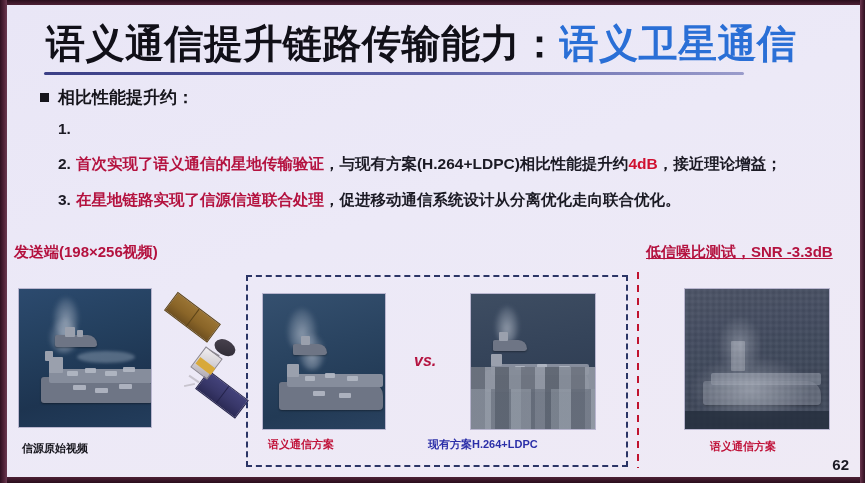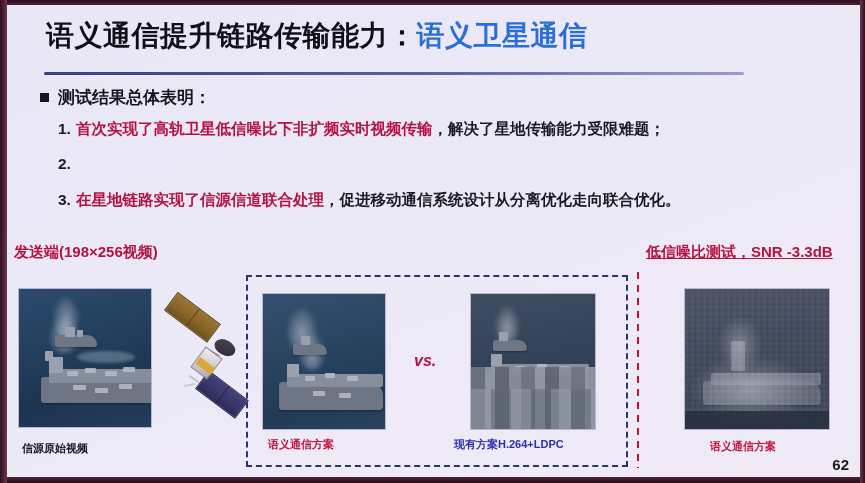"语义通信提升链路传输能力：语义卫星通信" .title { font-size: 28px -> 39px }
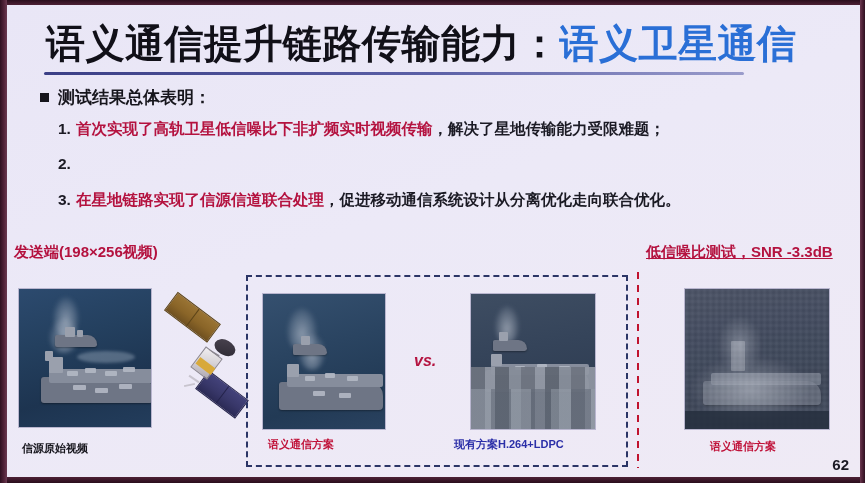"测试结果总体表明：" span { text: 测试结果总体表明 -> 相比性能提升约 }
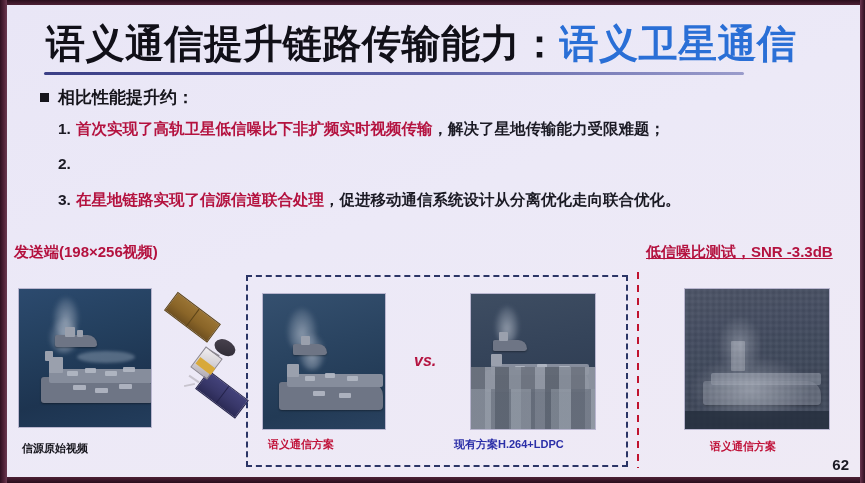"首次实现了高轨卫星低信噪比下非扩频实时视频传输，解决了星地传输能力受限难题；" span { html: <span><span>首次实现了高轨卫星低信噪比下非扩频实时视频传输</span><span>，解决了星地传输能力受限难题；</span></span> -> none }
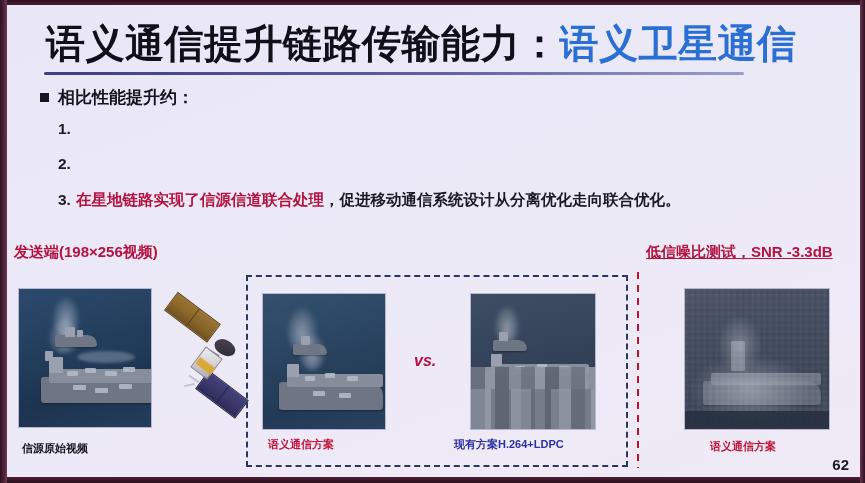"首次实现了语义通信的星地传输验证，与现有方案(H.264+LDPC)相比性能提升" span { html: none -> <span><span>首次实现了语义通信的星地传输验证</span><span>，与现有方案(H.264+LDPC)相比性能提升约</span><span>4dB</span><span>，接近理论增益；</span></span> }
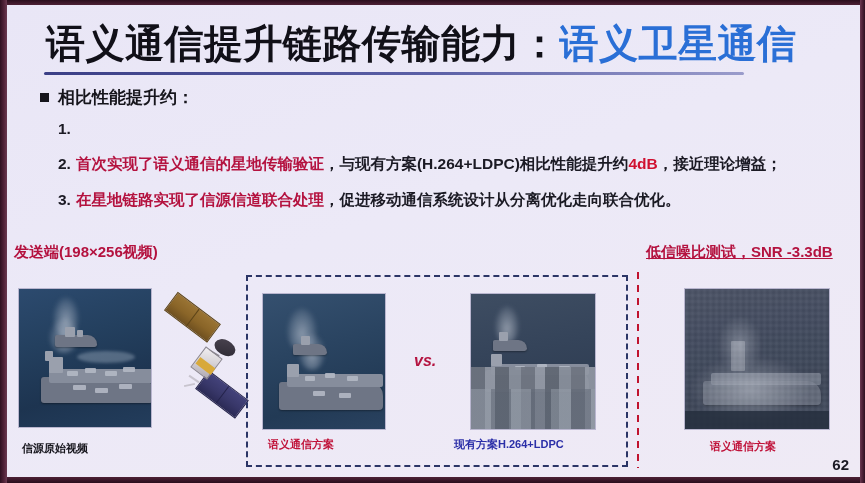"现有方案H.264+LDPC" .lbl-h264 { left: 454px -> 428px }
